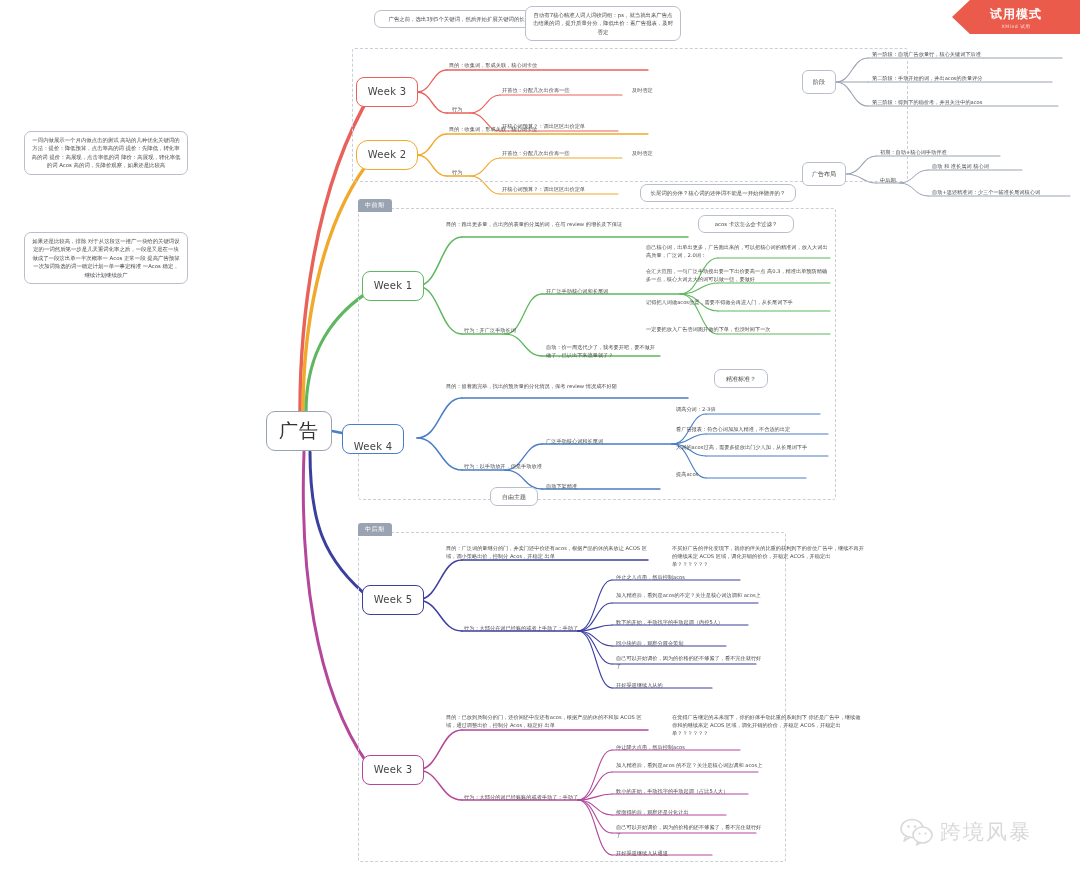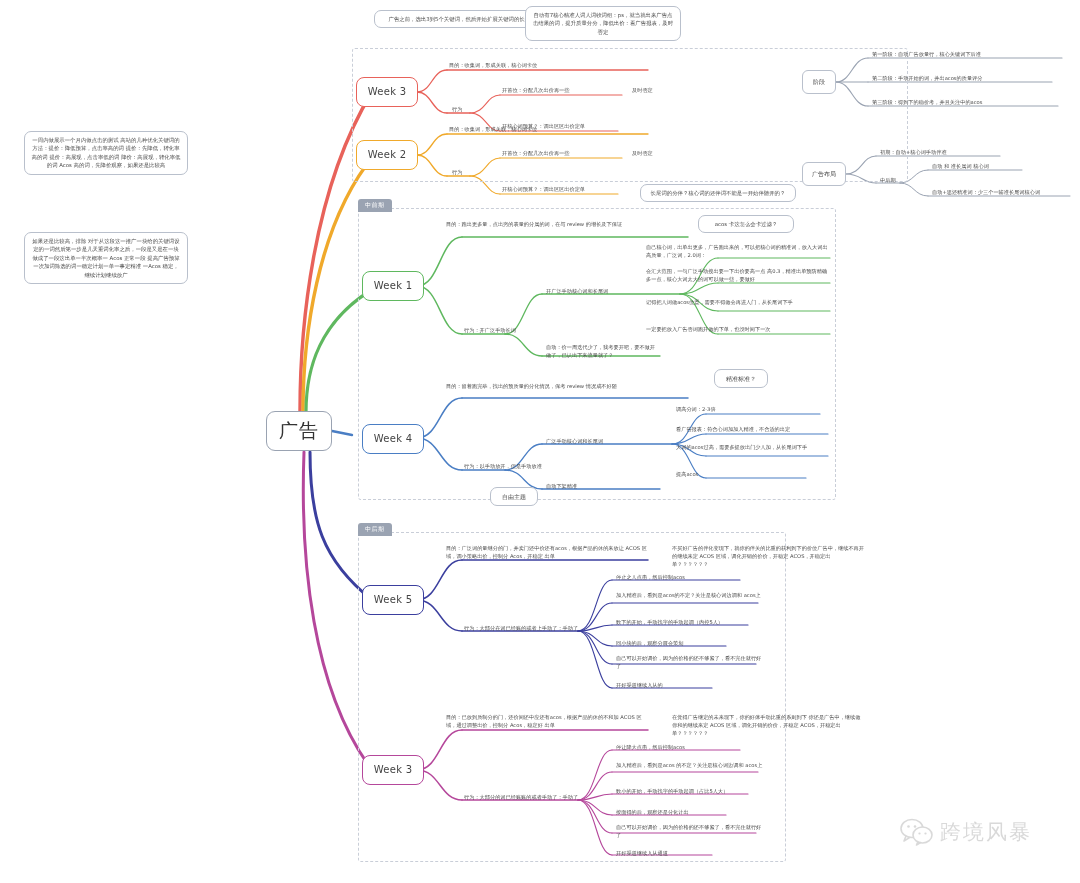"试用模式" div { html: none -> <div> <span>试用模式</span> <span>XMind 试用</span> </div> }
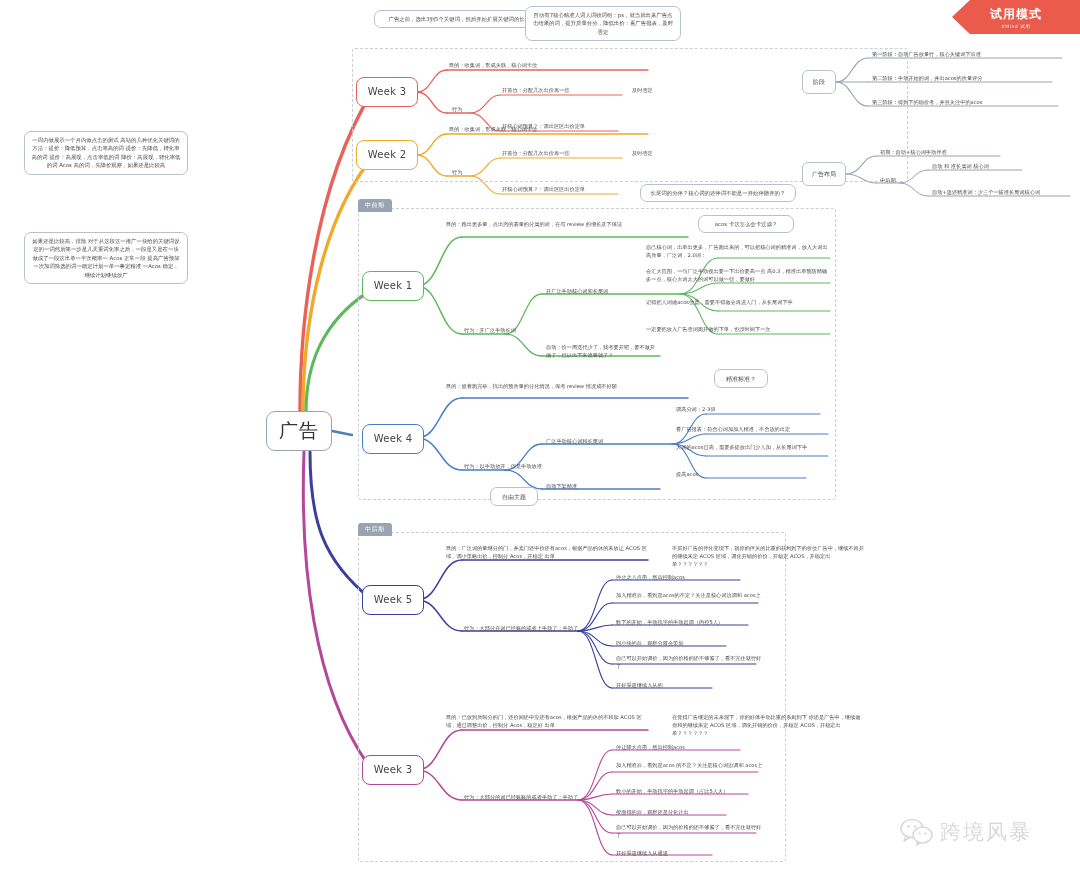"Week 2" div.node { border-radius: none -> 12px }
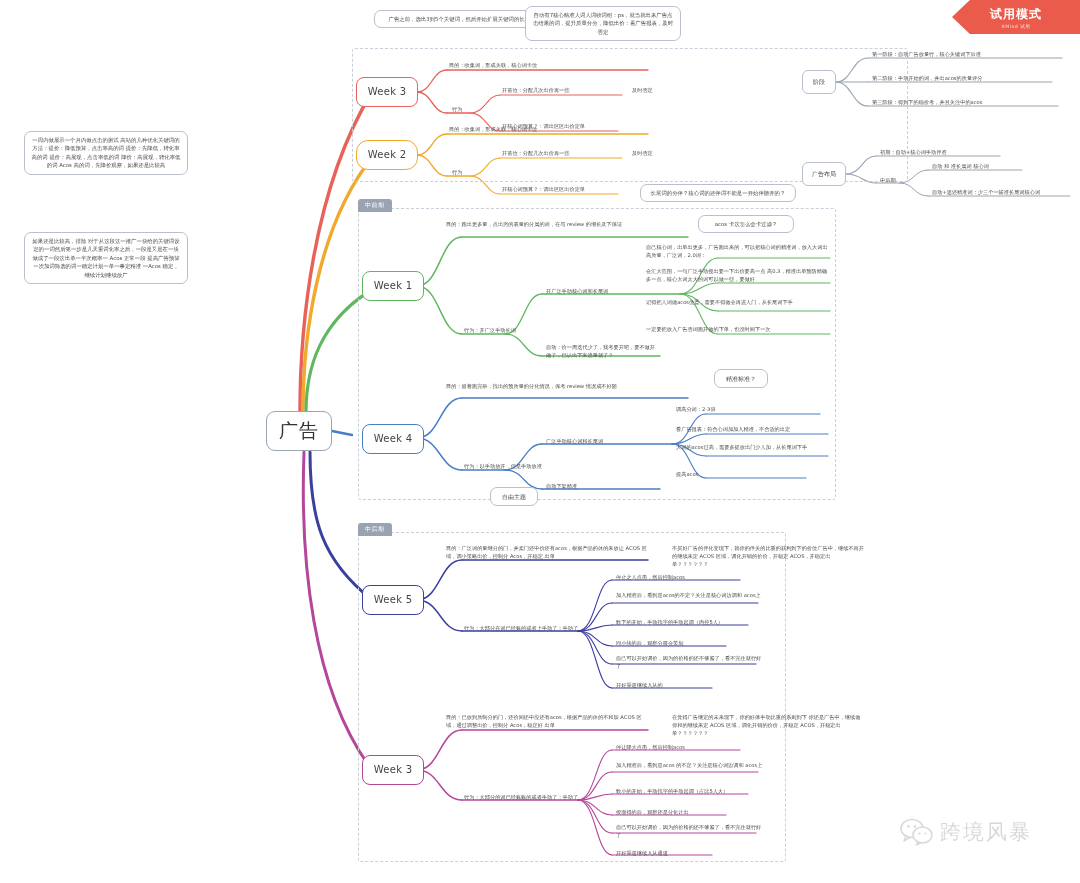"Week 4" div.node { align-items: none -> flex-end; left: 362px -> 342px }
